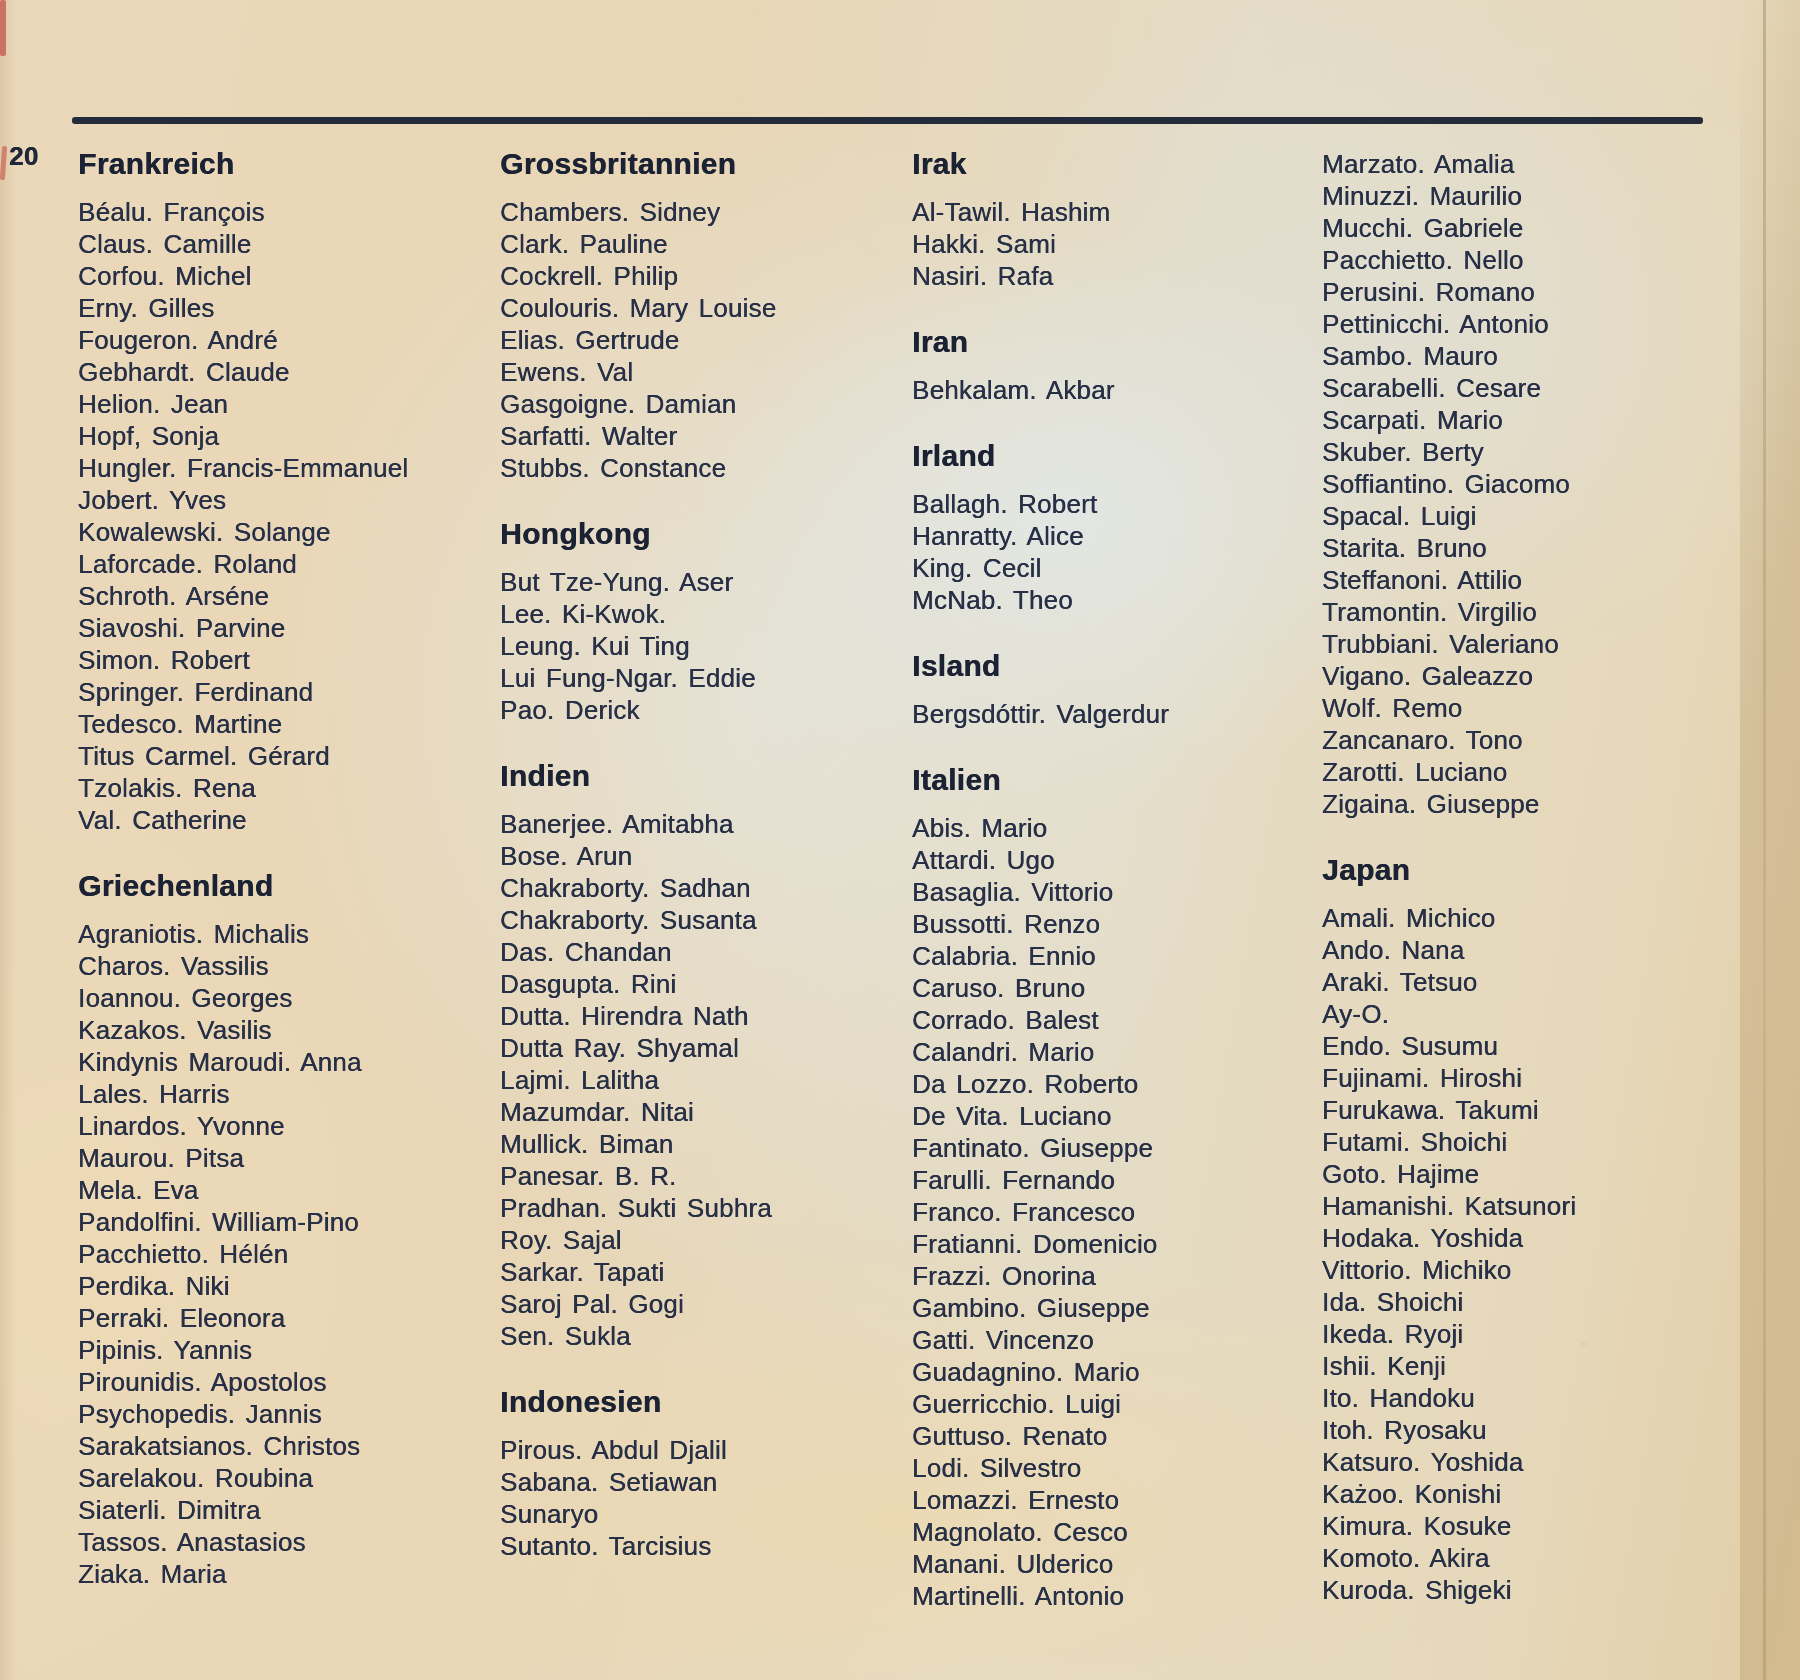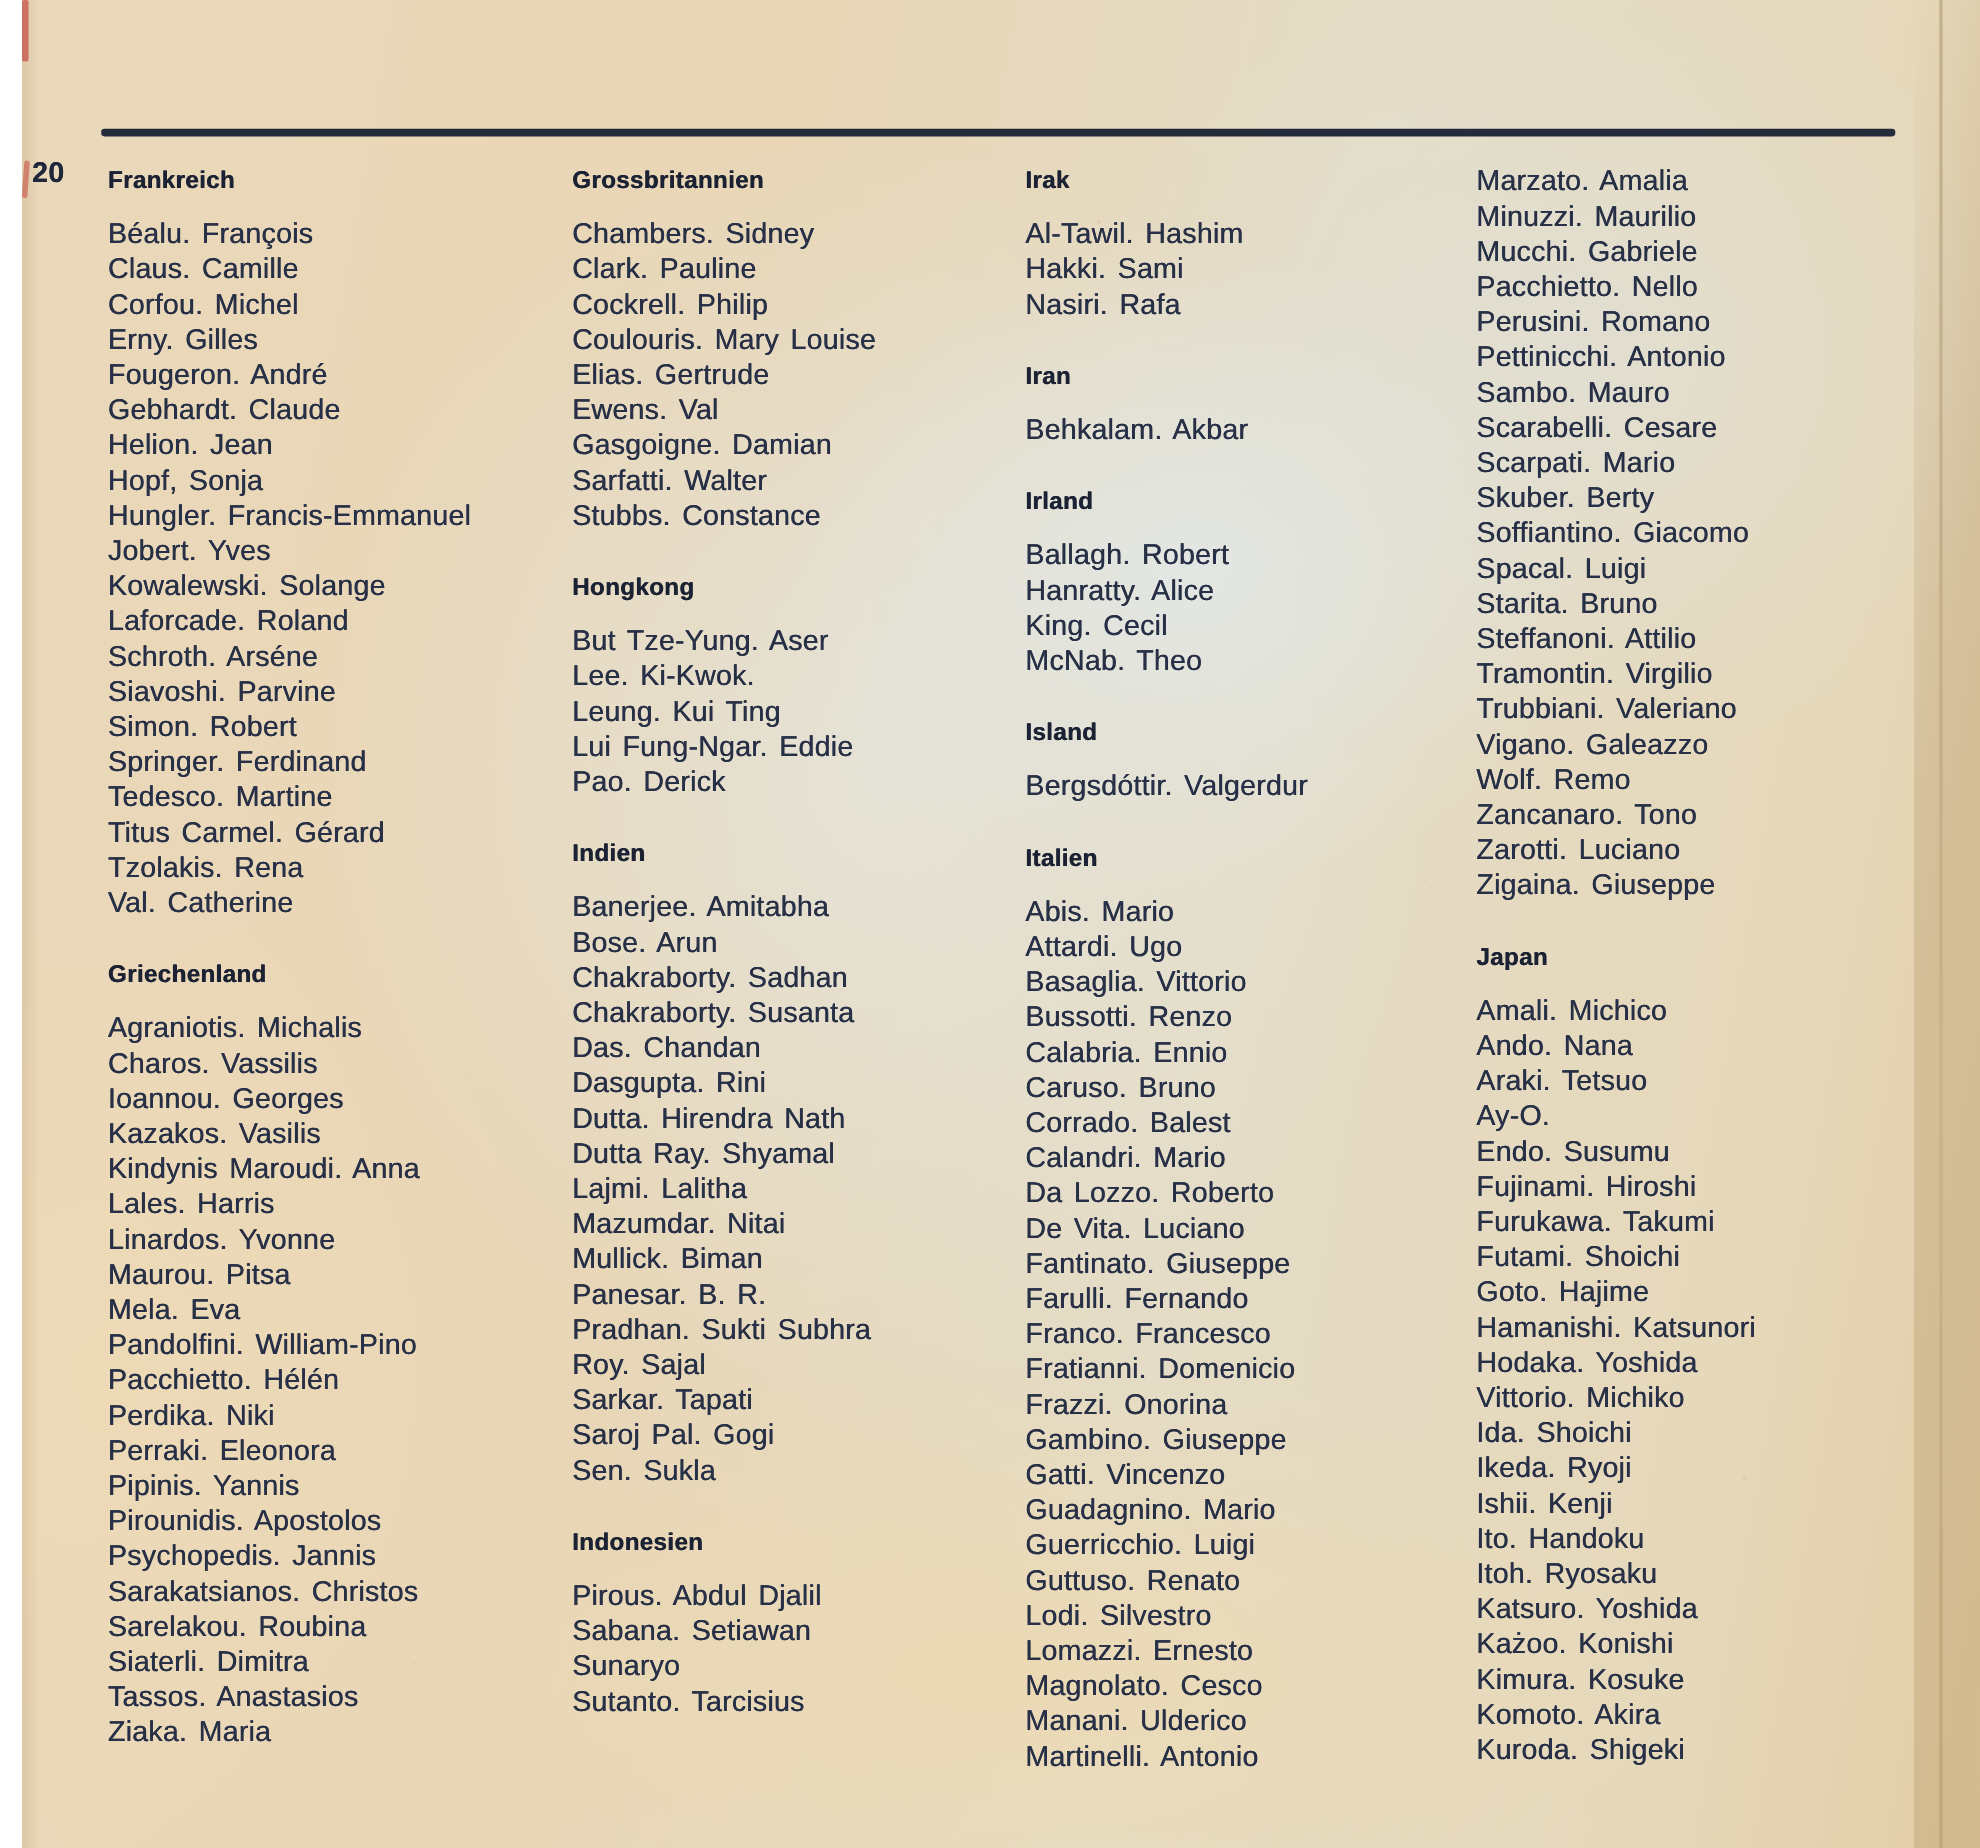"20" .page { margin-left: 20px -> none }
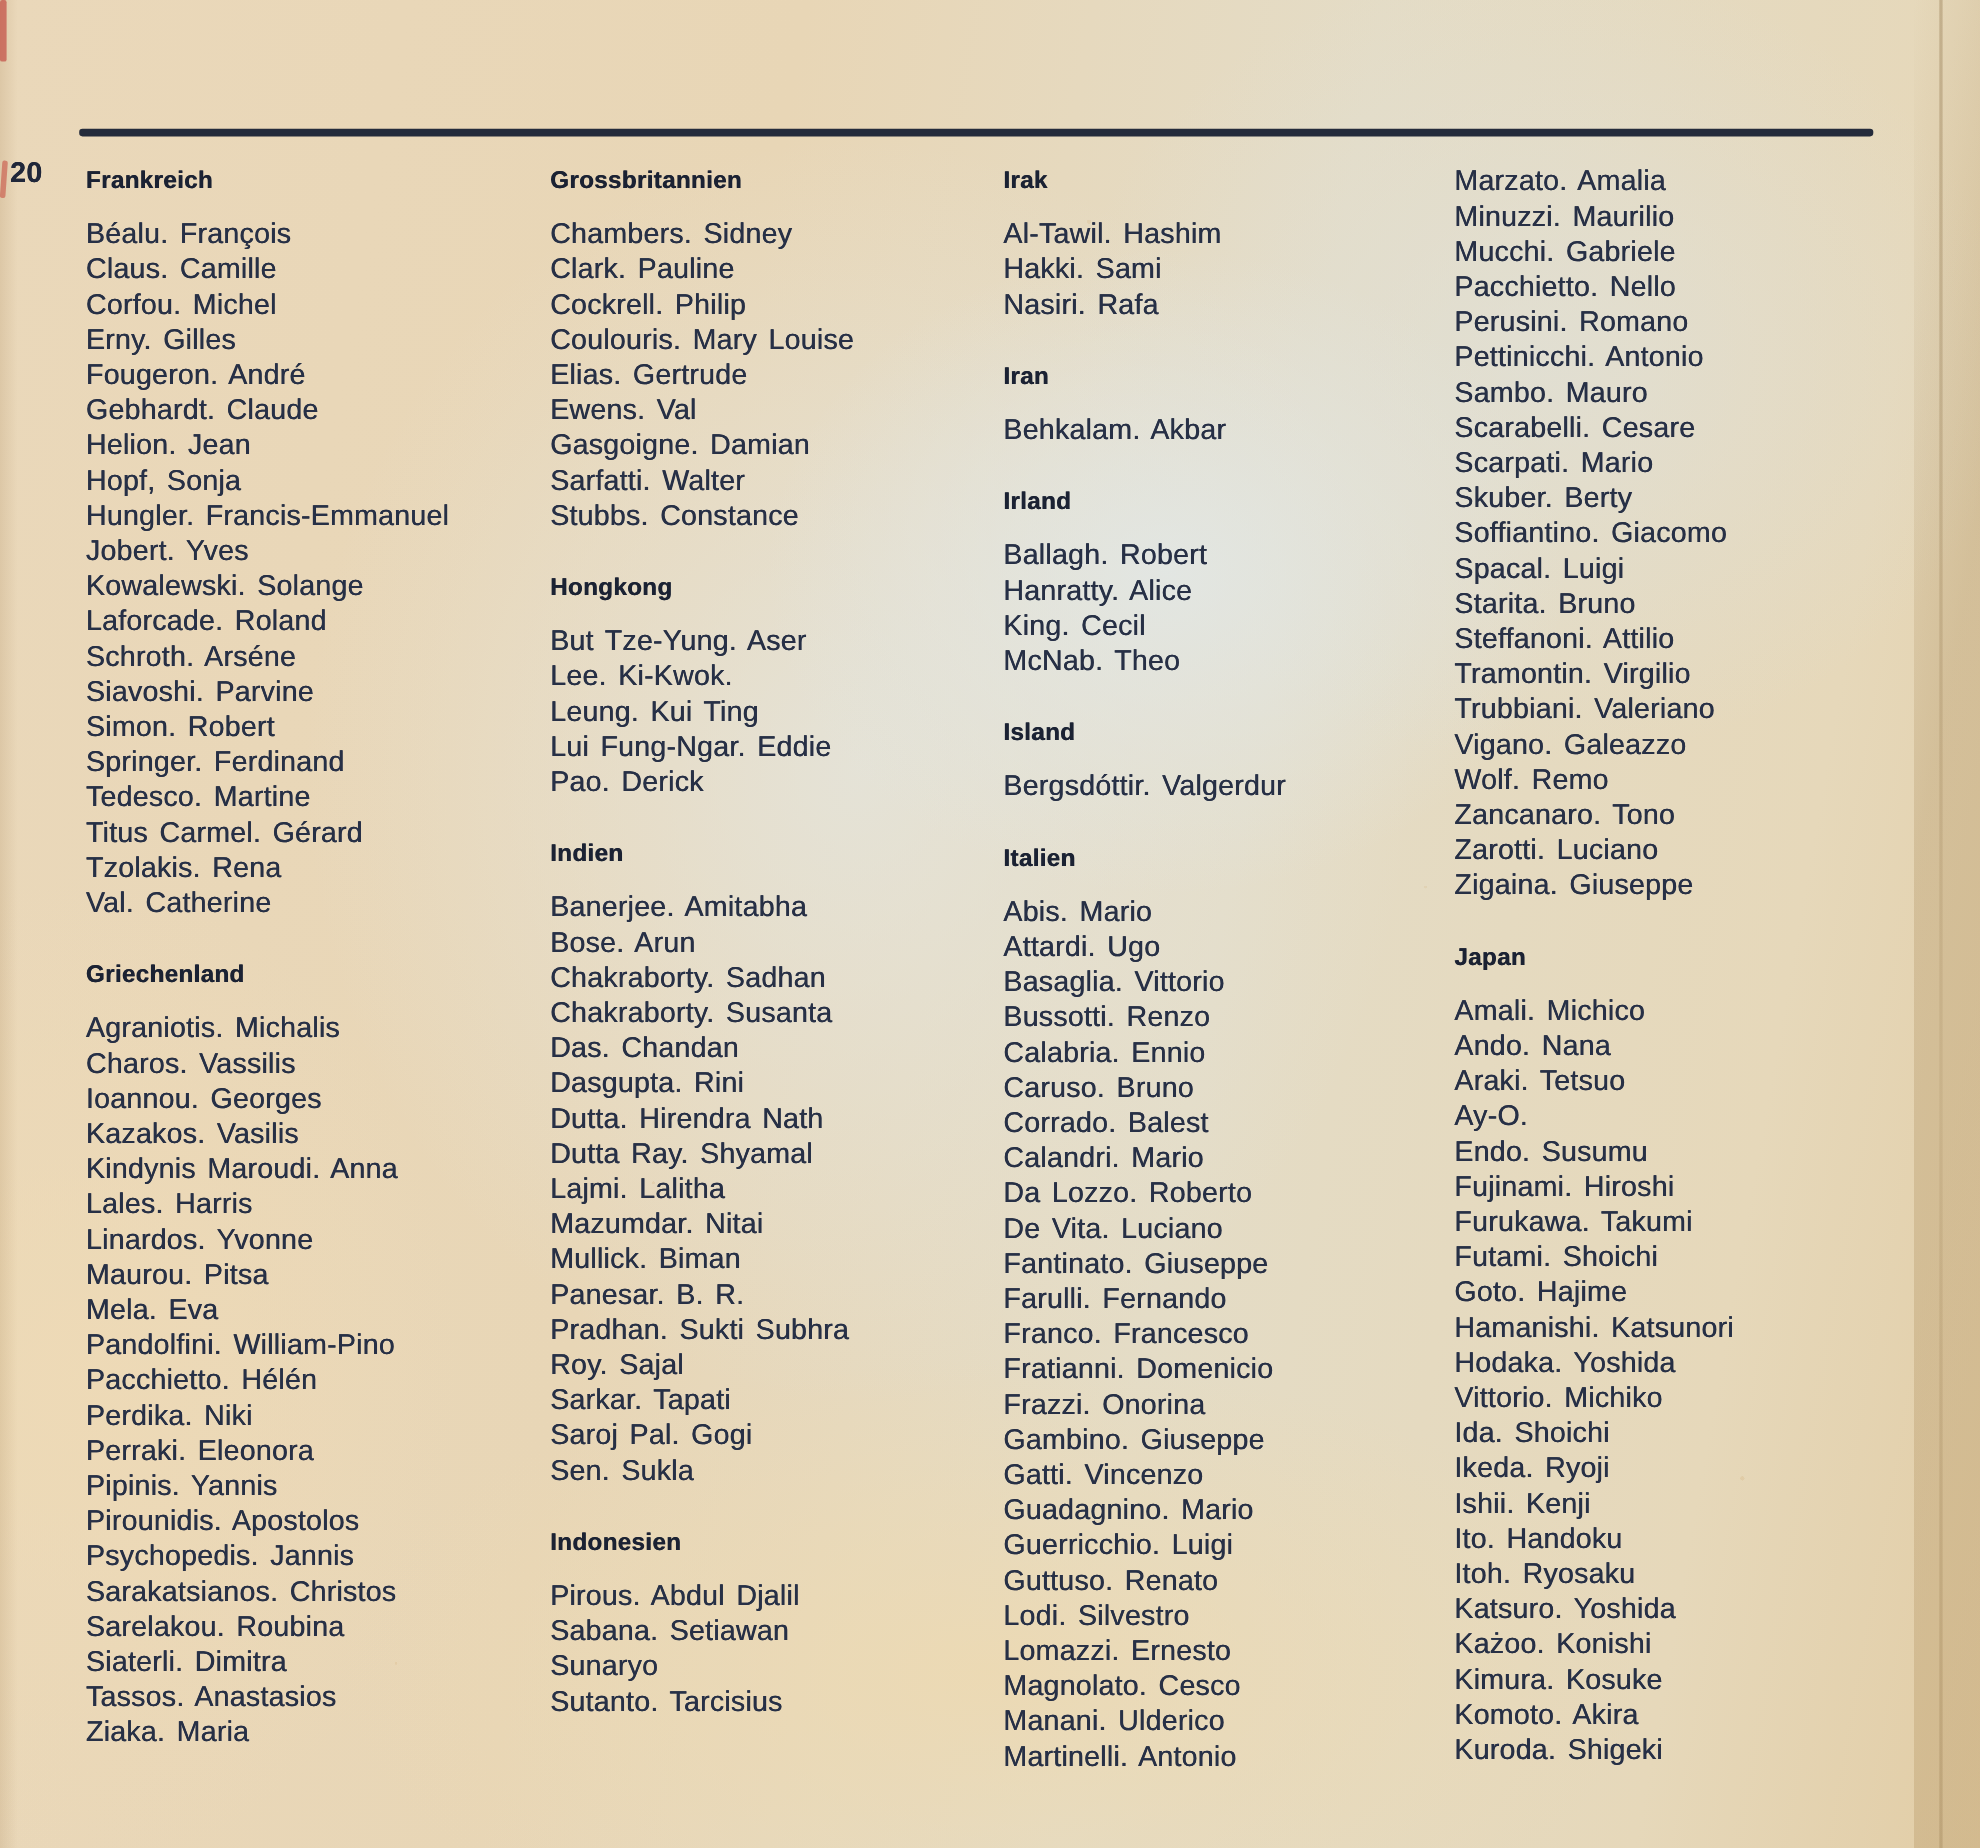"Frankreich" .heading { font-size: 22px -> 30px }
